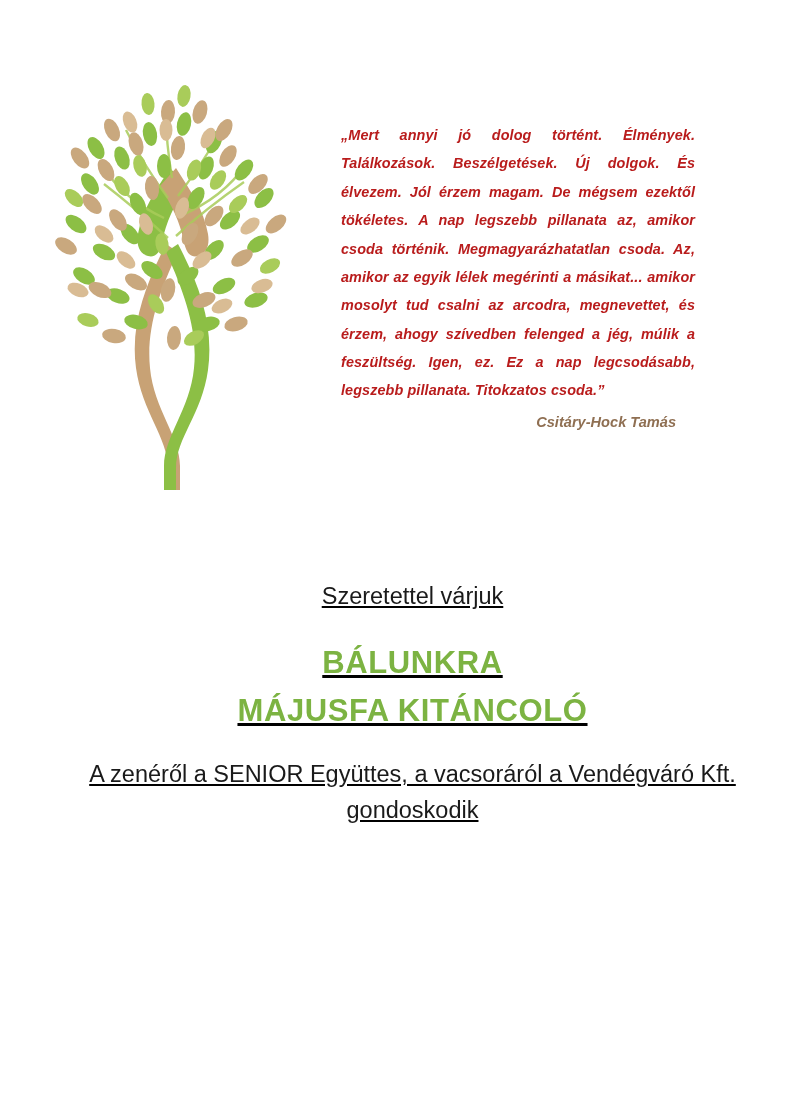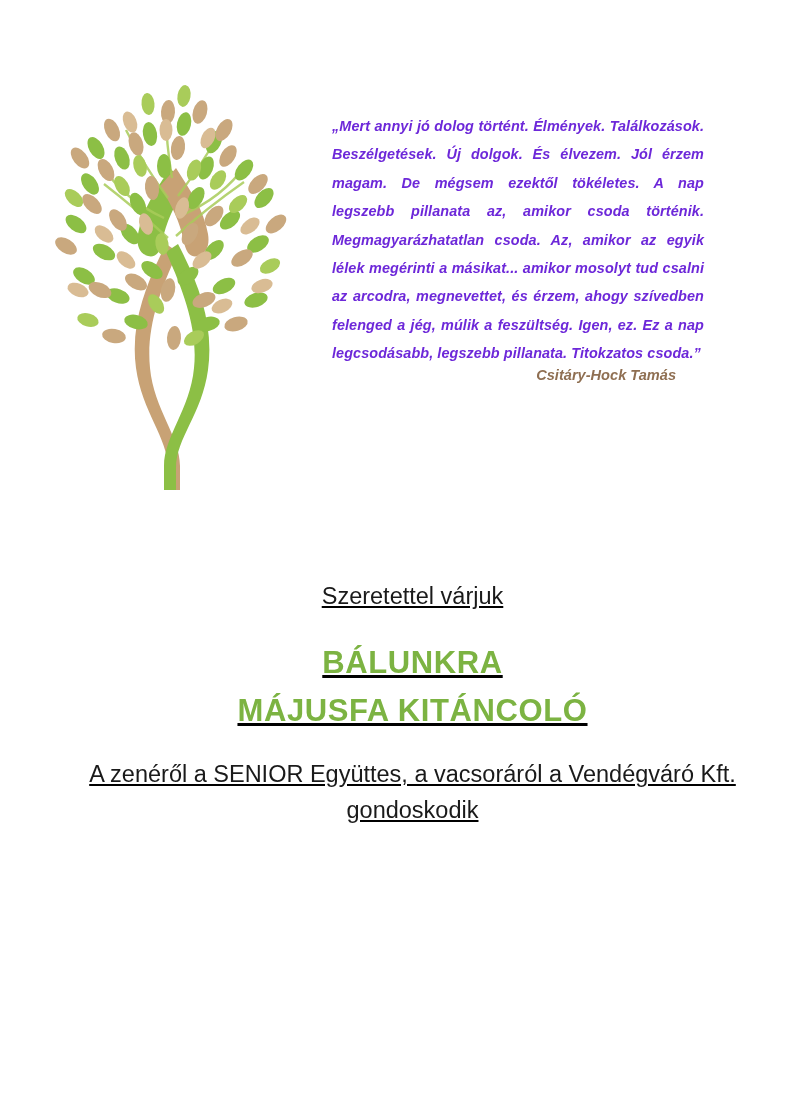"„Mert annyi jó dolog történt." .quote-text { color: #6d28d9 -> #b91c1c; margin: 0 -> 9px }
